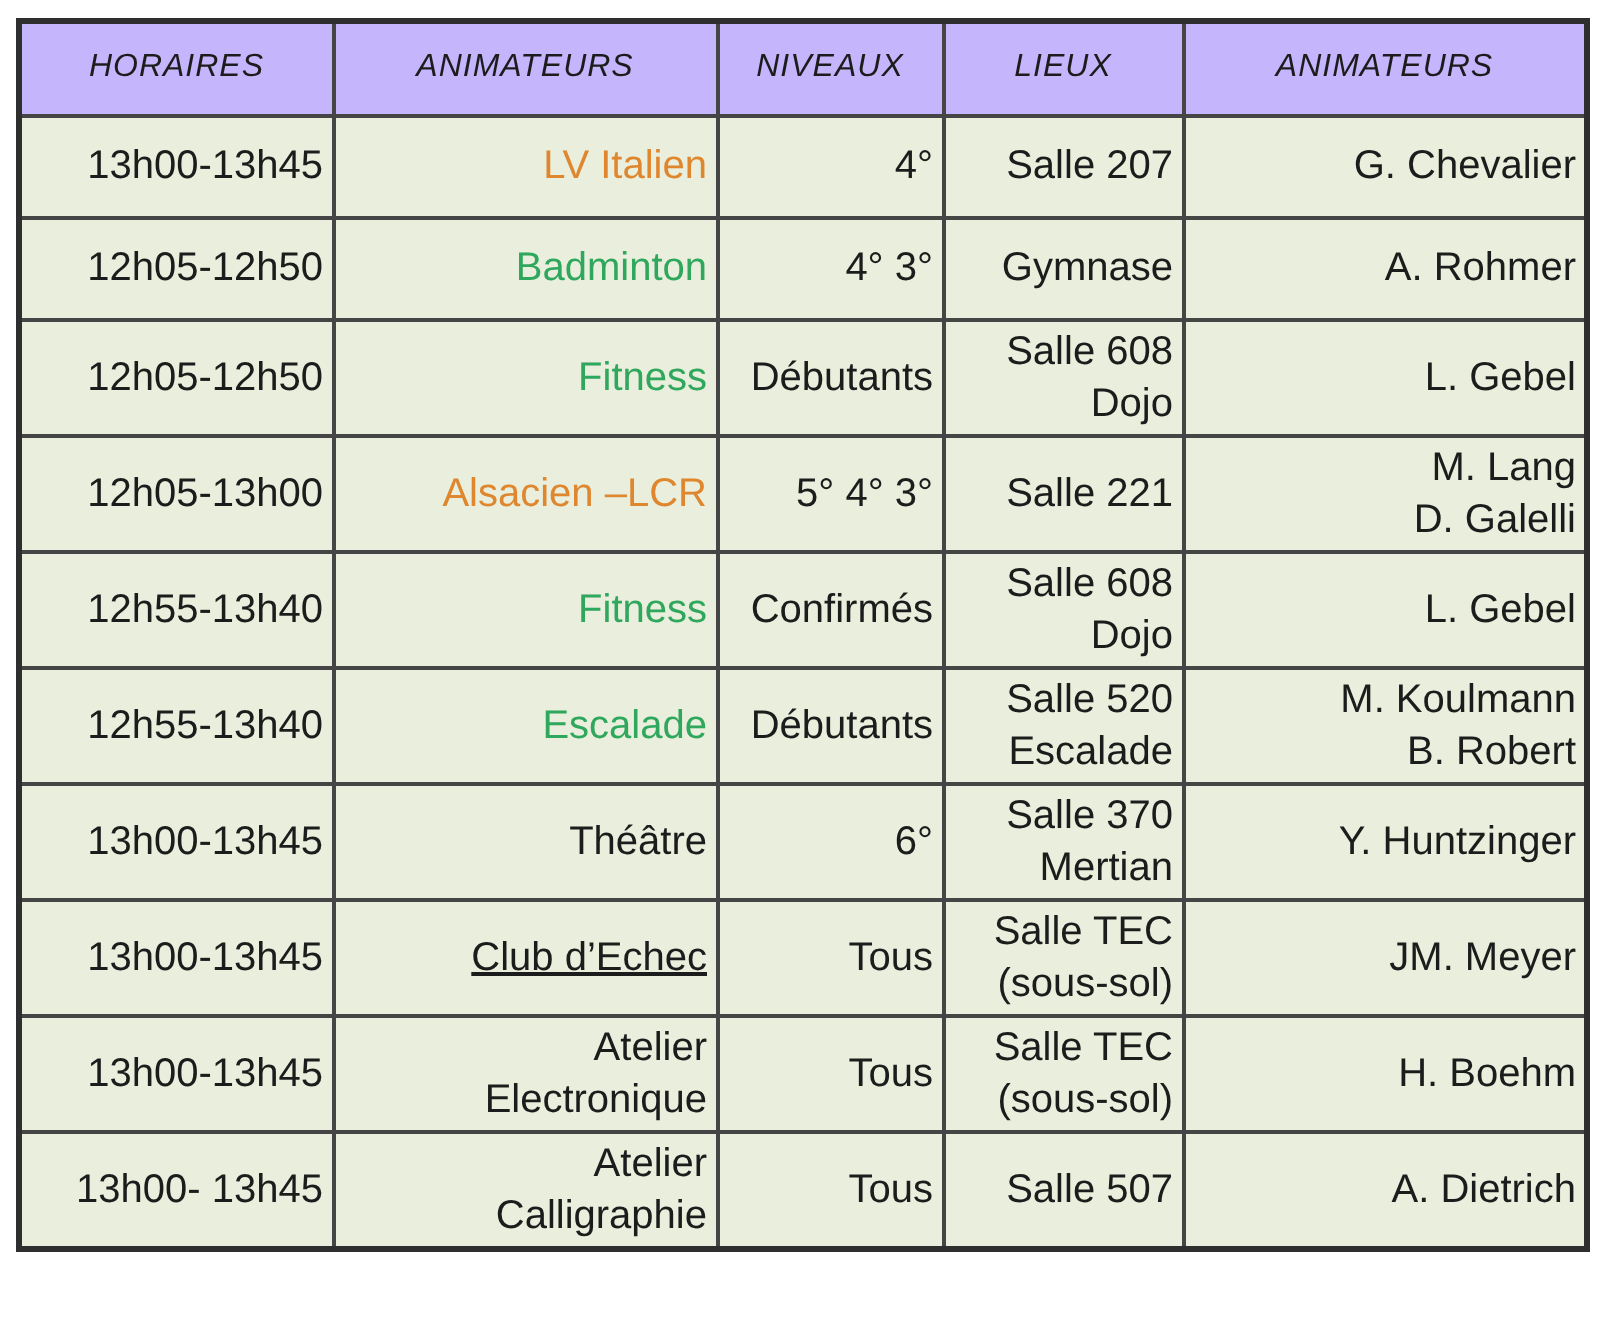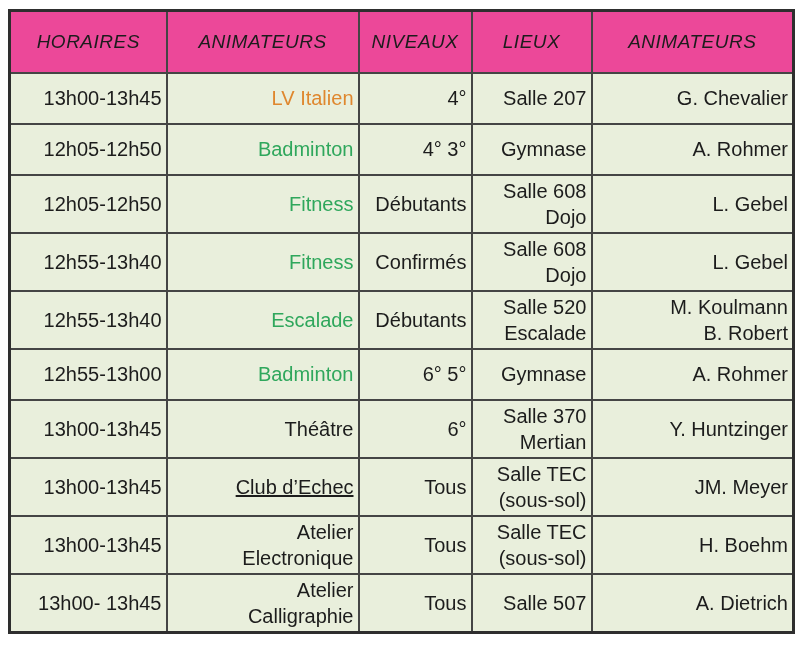"HORAIRES" table.schedule th { background: #ec4899 -> #c4b5fd; font-size: 19px -> 16px; height: 62px -> 47px }
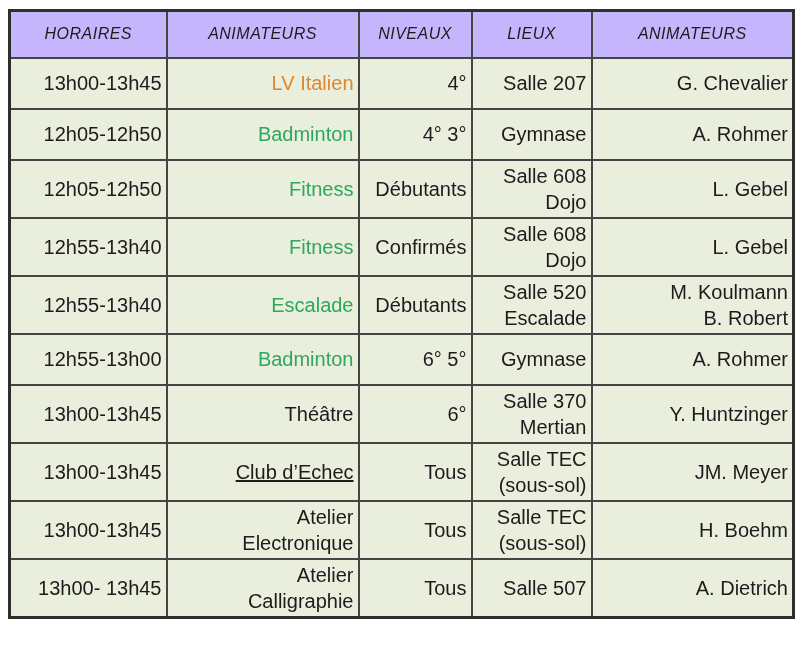"12h05-13h00" tr { html: none -> <tr> <td>12h05-13h00</td> <td>Alsacien –LCR</td> <td>5° 4° 3°</td> <td>Salle 221</td> <td>M. Lang D. Galelli</td> </tr> }
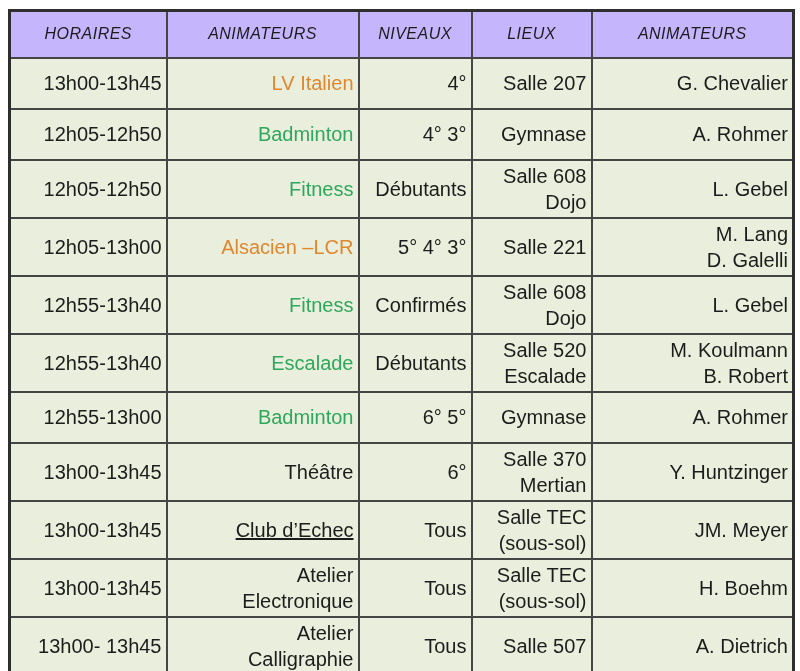"12h55-13h00" tr { html: <tr> <td>12h55-13h00</td> <td>Badminton</td> <td>6° 5°</td> <td>Gymnase</td> <td>A. Rohmer</td> </tr> -> none }
